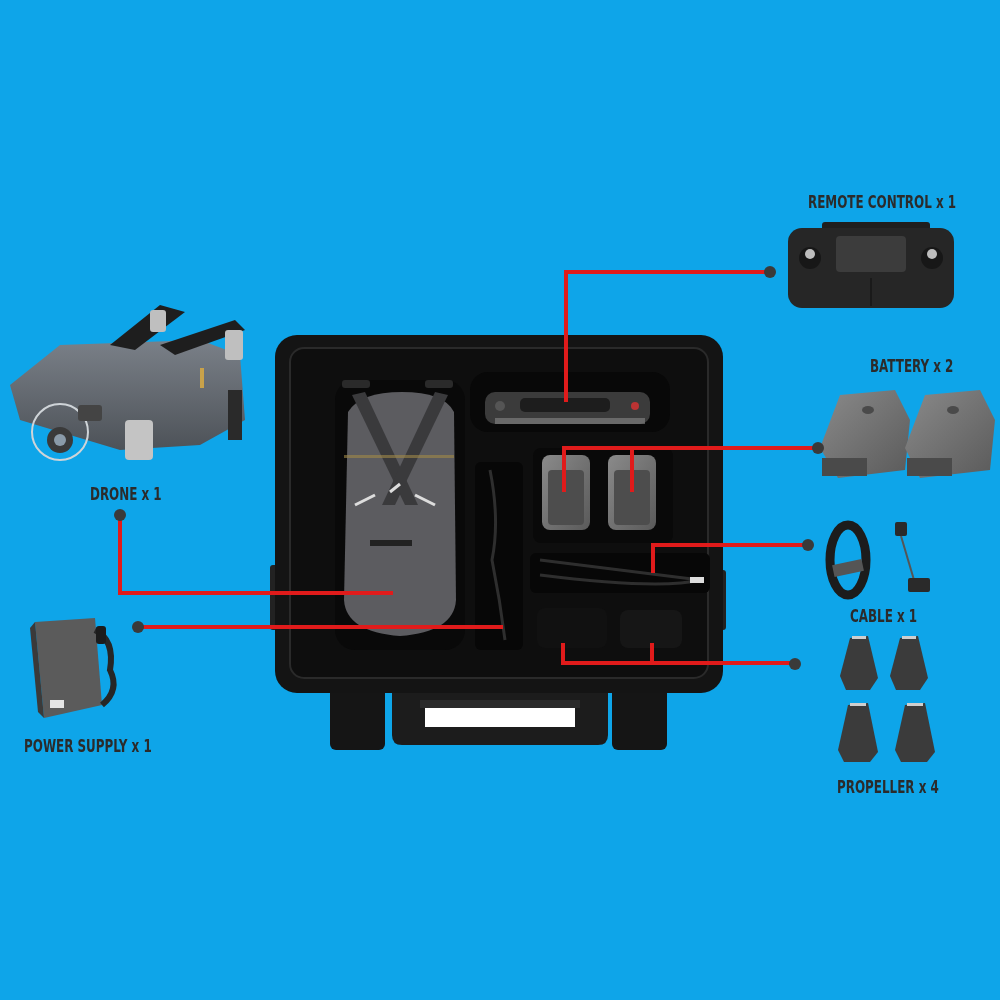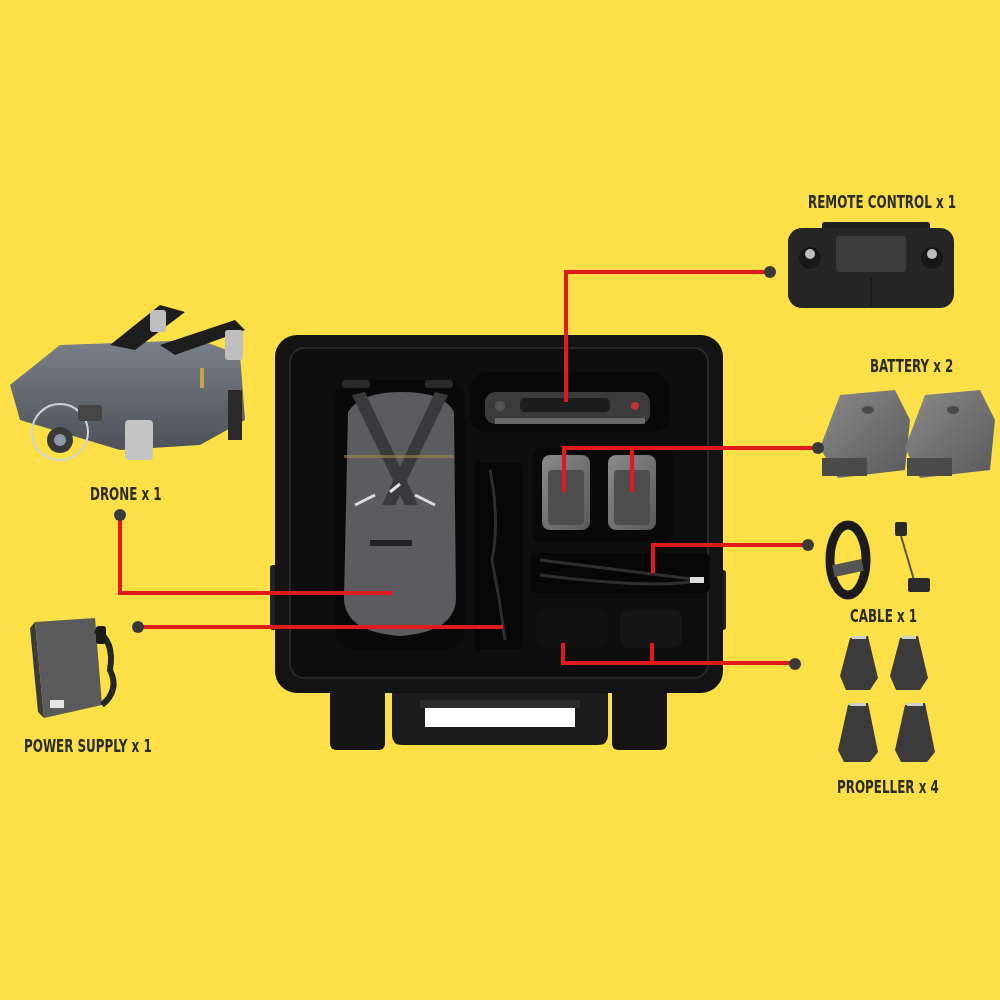"REMOTE CONTROL x 1" #stage { background: #fde047 -> #0ea5e9 }
